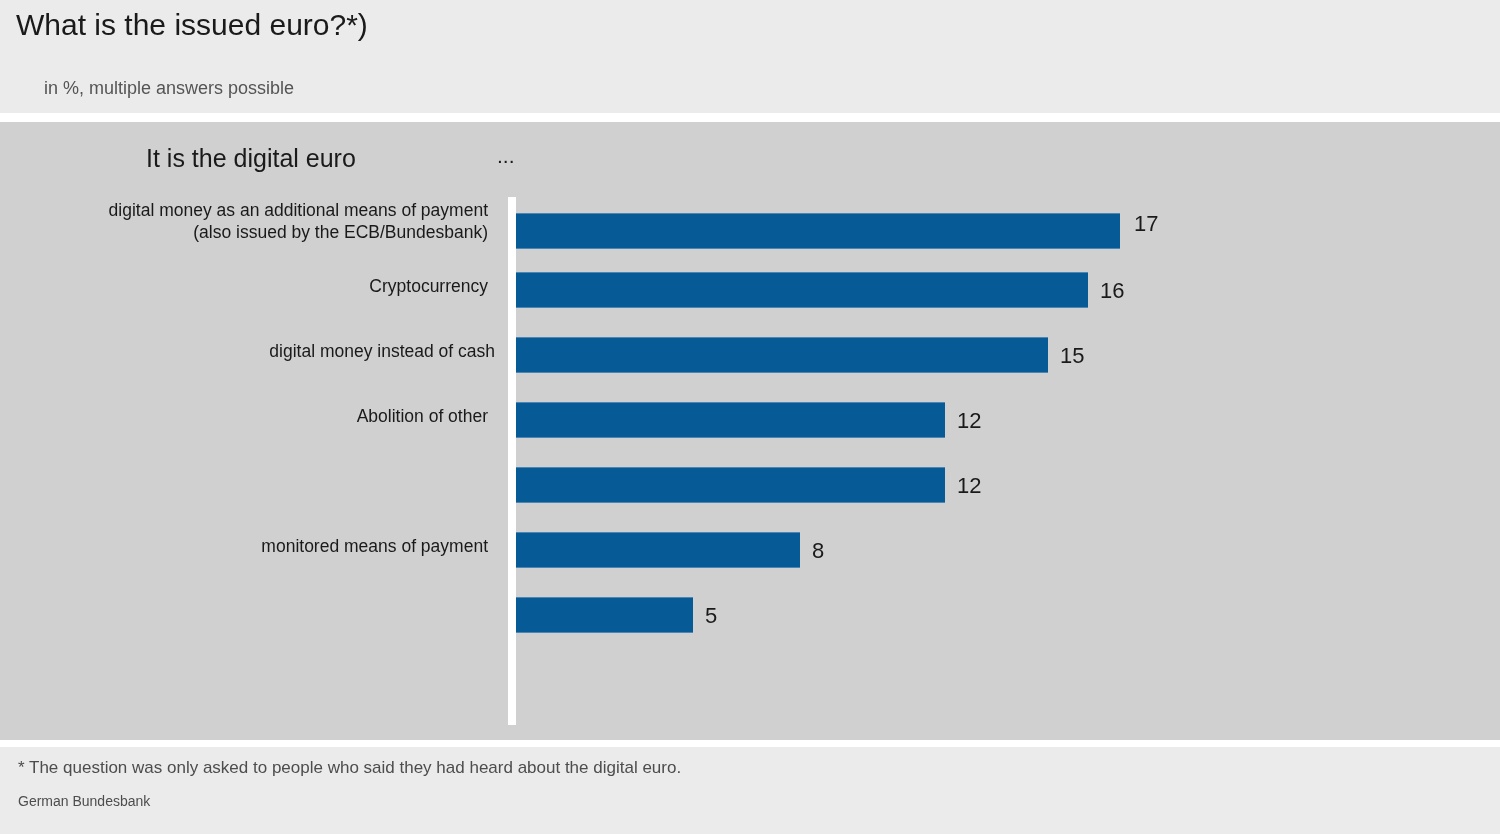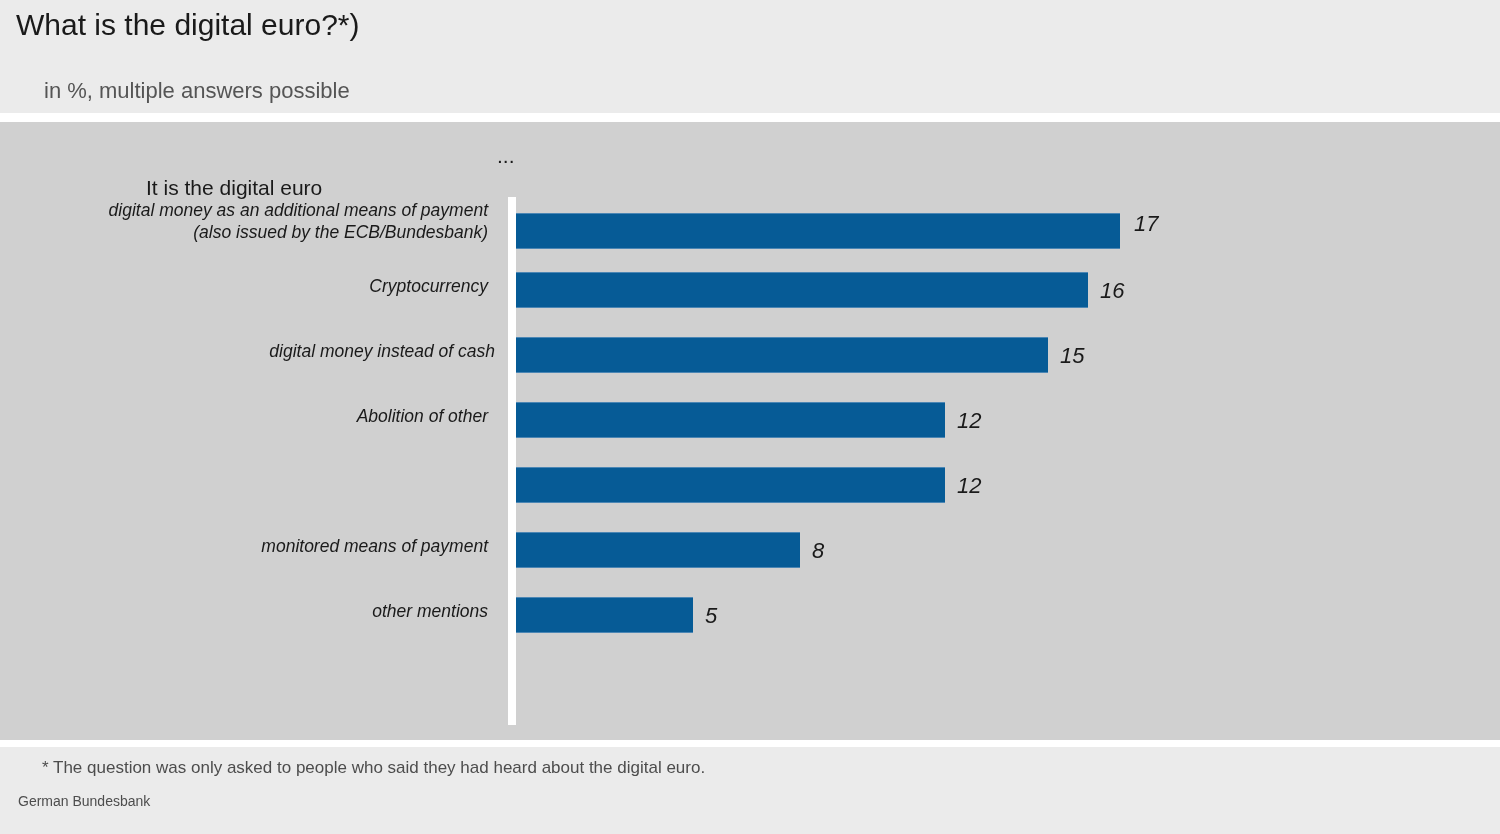"What is the digital euro?*)" div { text: digital -> issued }
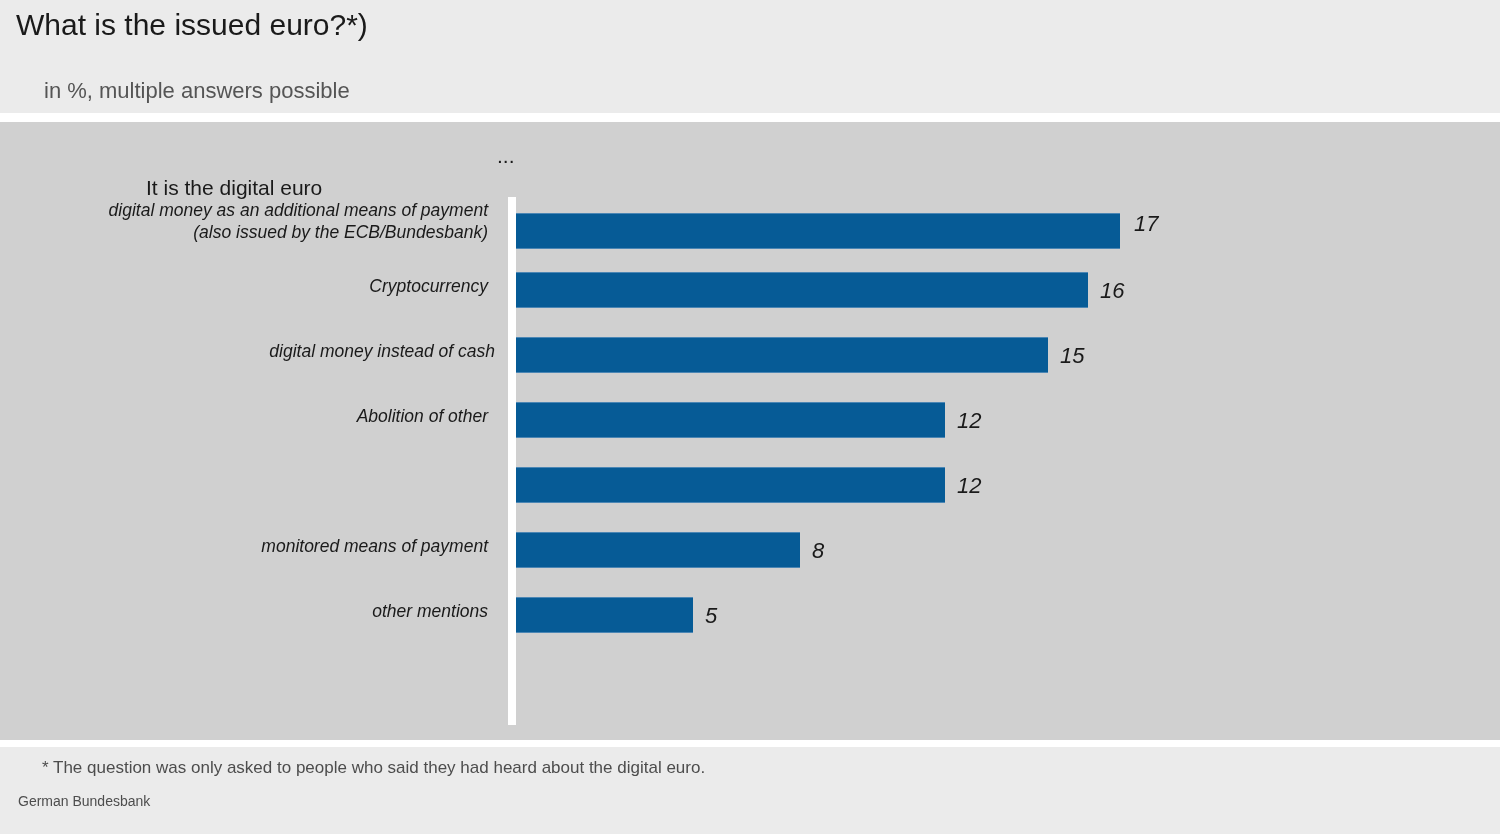"in %, multiple answers possible" #chart-subtitle { font-size: 22px -> 18px }
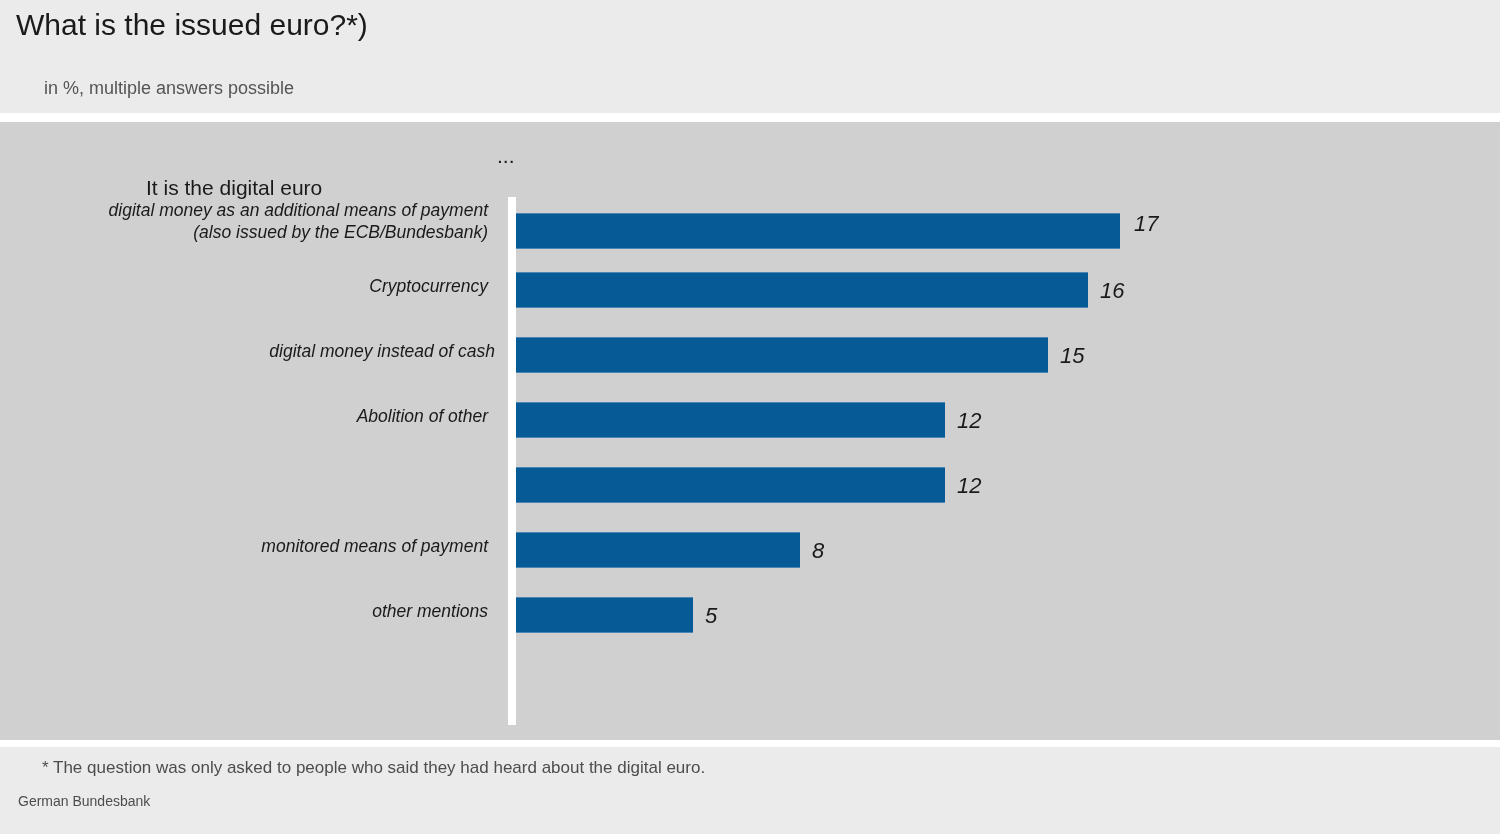"It is the digital euro" #column-header-main { font-size: 21px -> 25px; margin-top: 32px -> none }
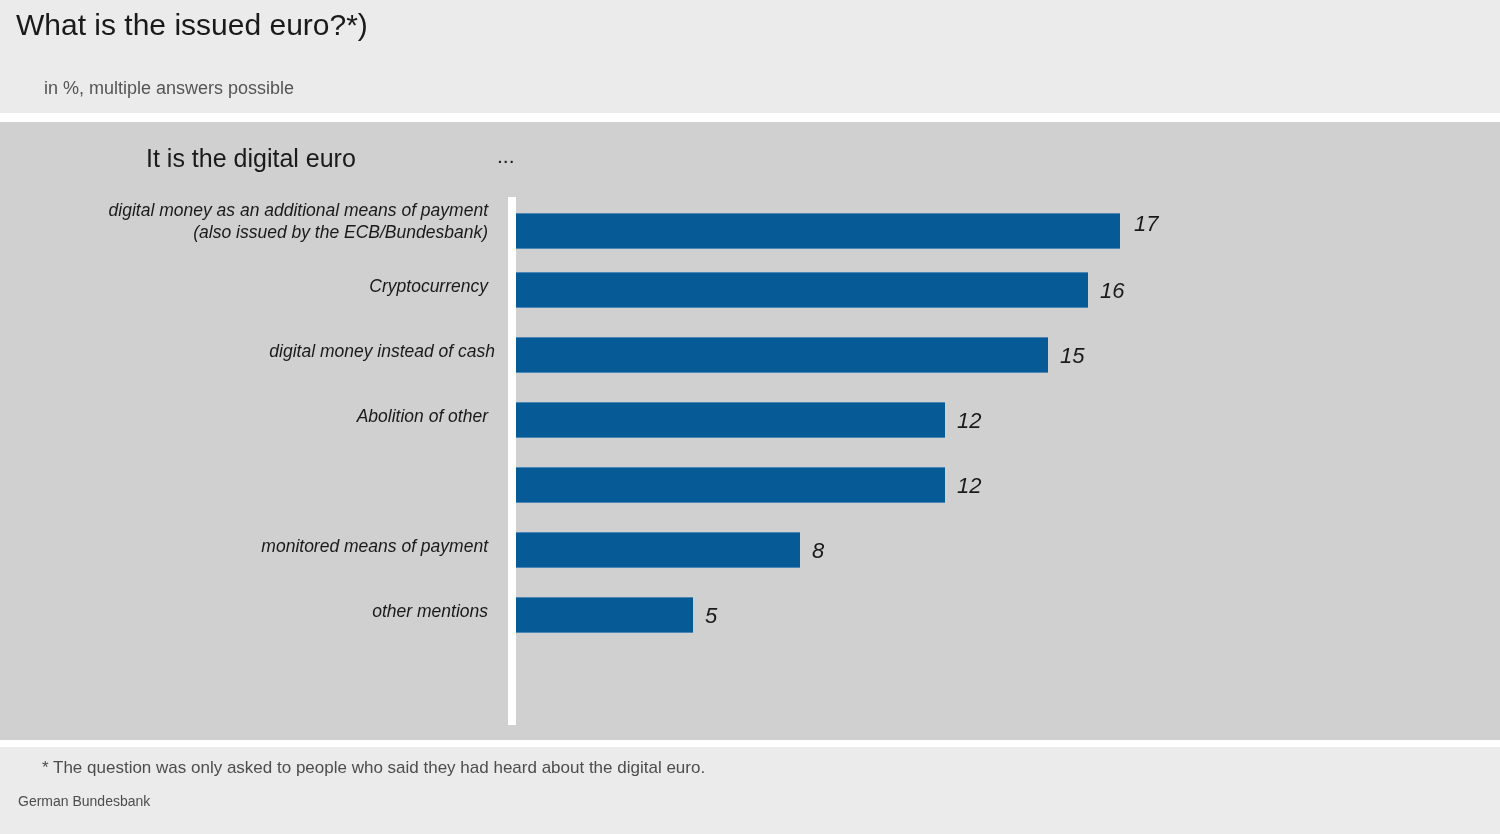"digital money as an additional" .chart-row { font-style: italic -> none }
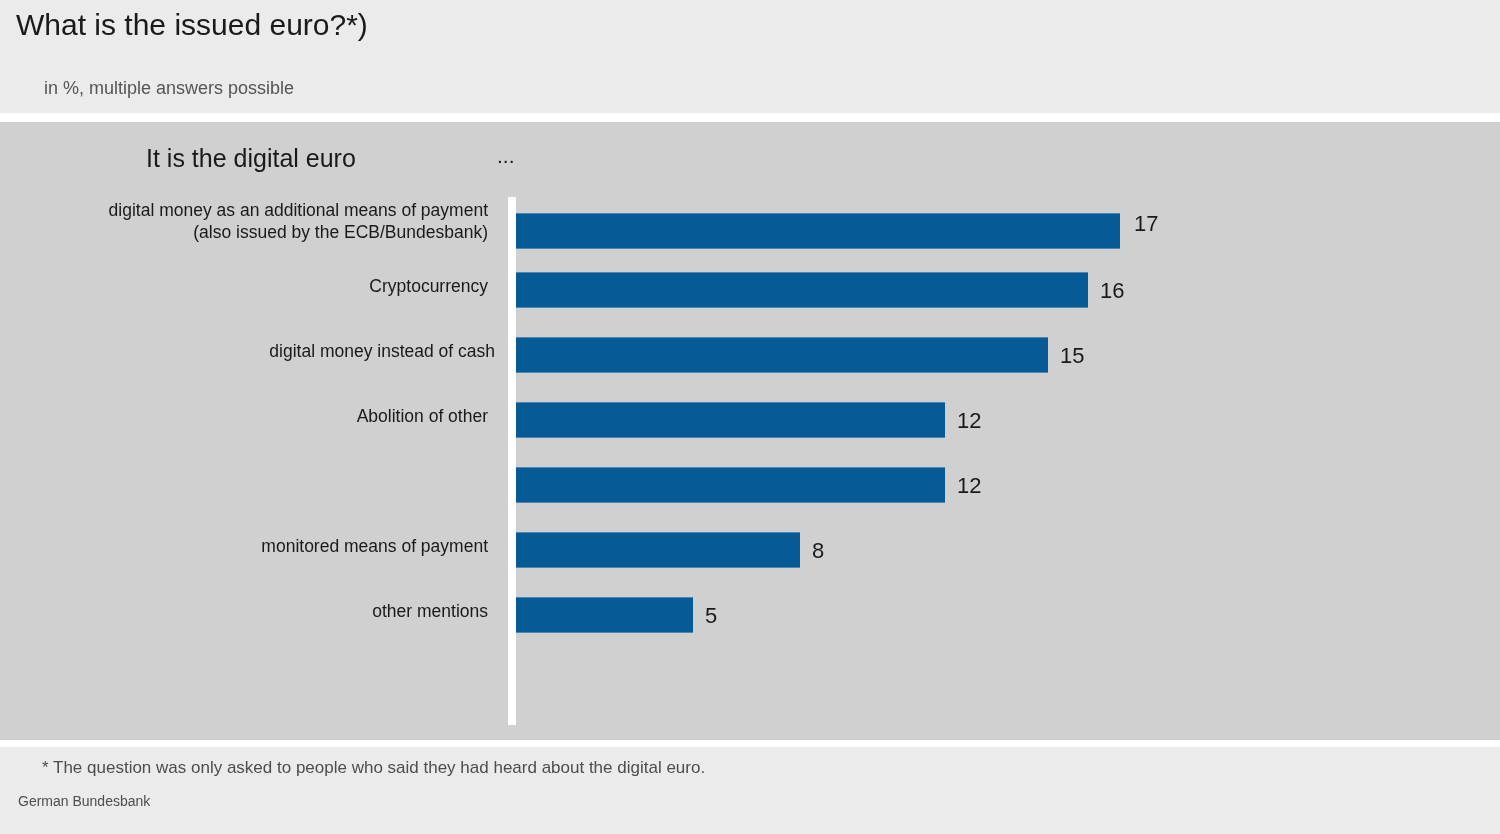"other mentions" div.row-label { html: <div> <span>other mentions</span> </div> -> none }
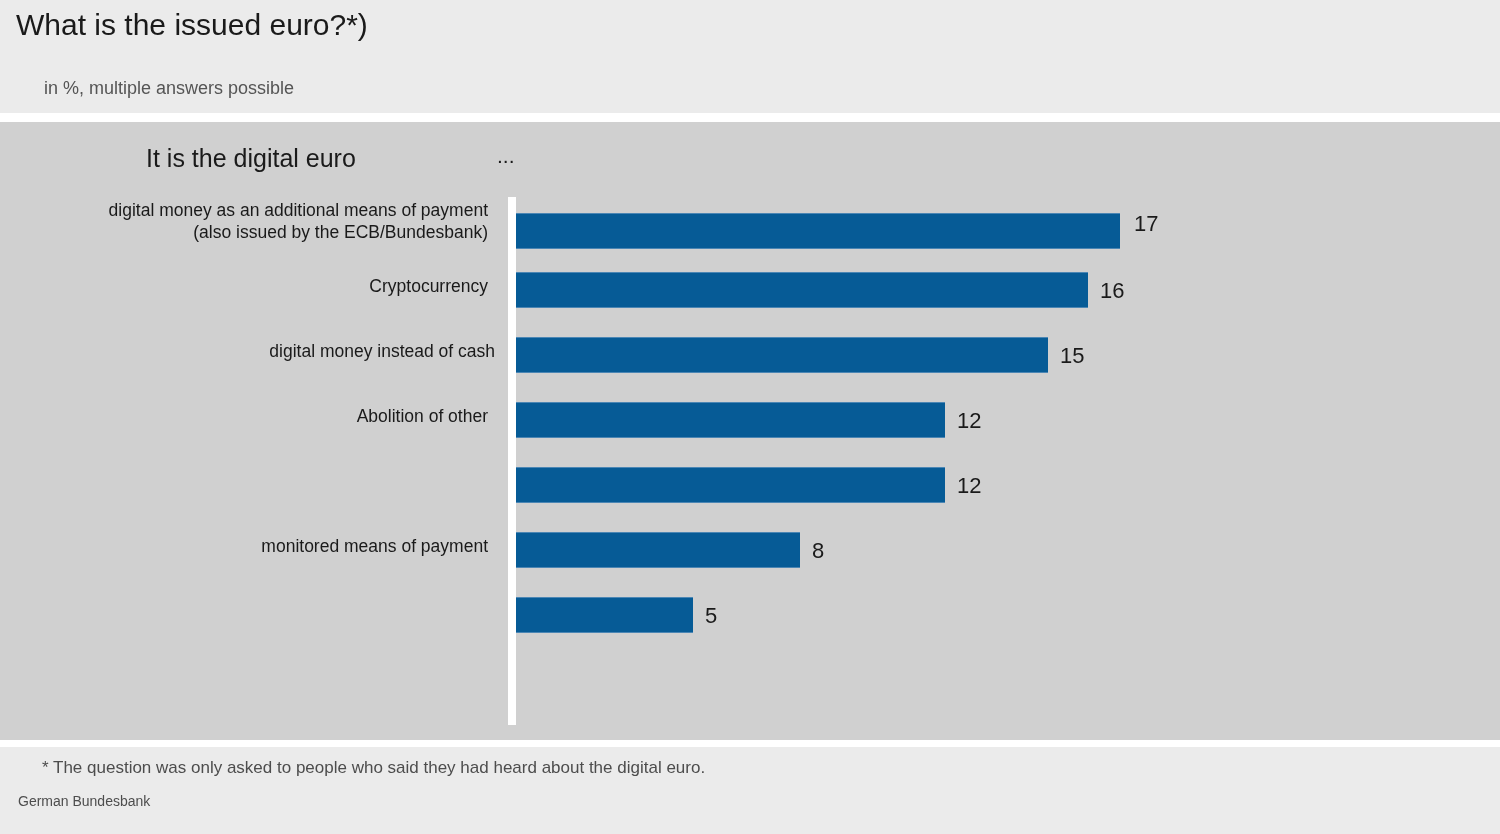"* The question was only" #footnote { margin-left: 24px -> none }
